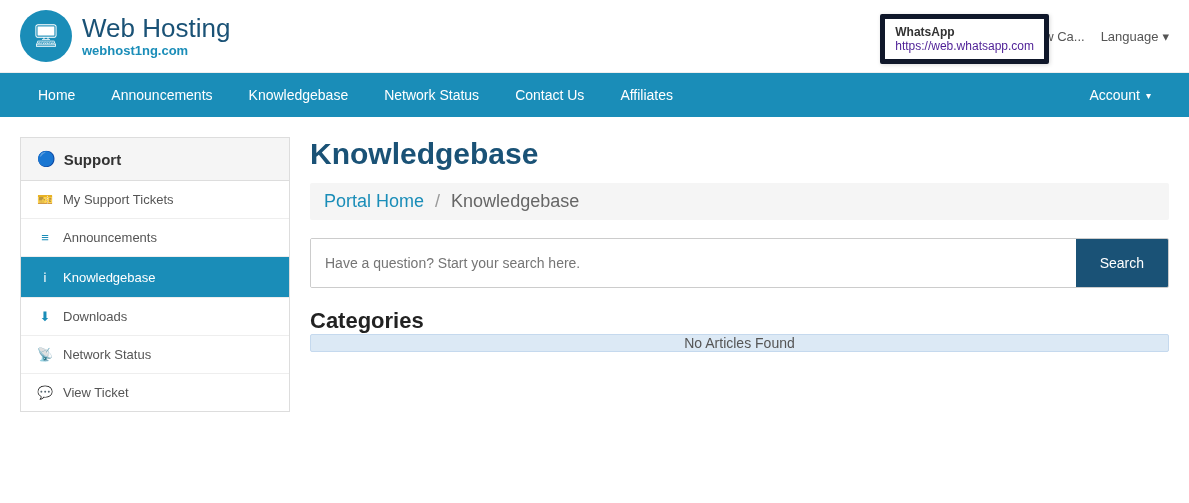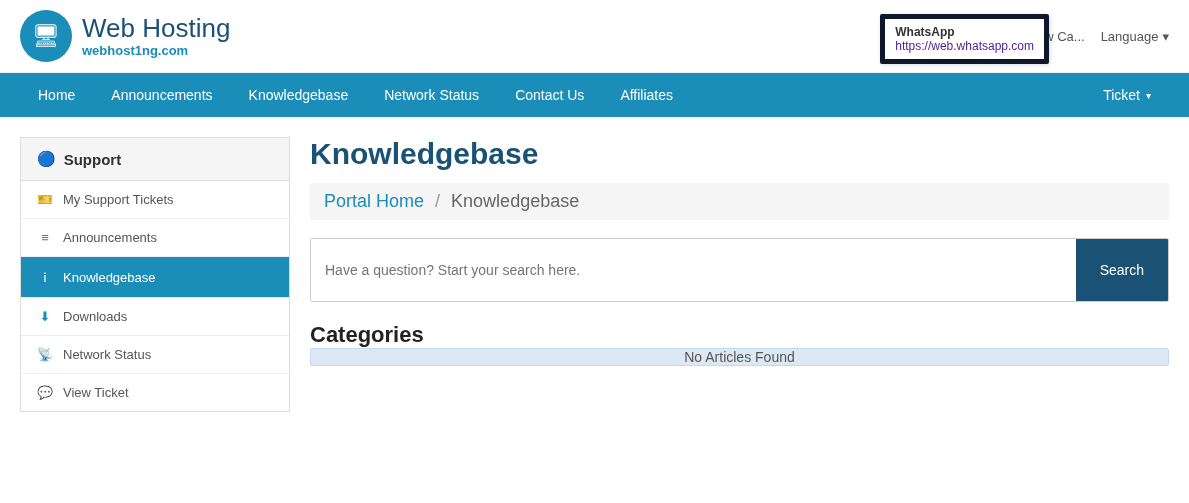"Ticket" span { text: Ticket -> Account }
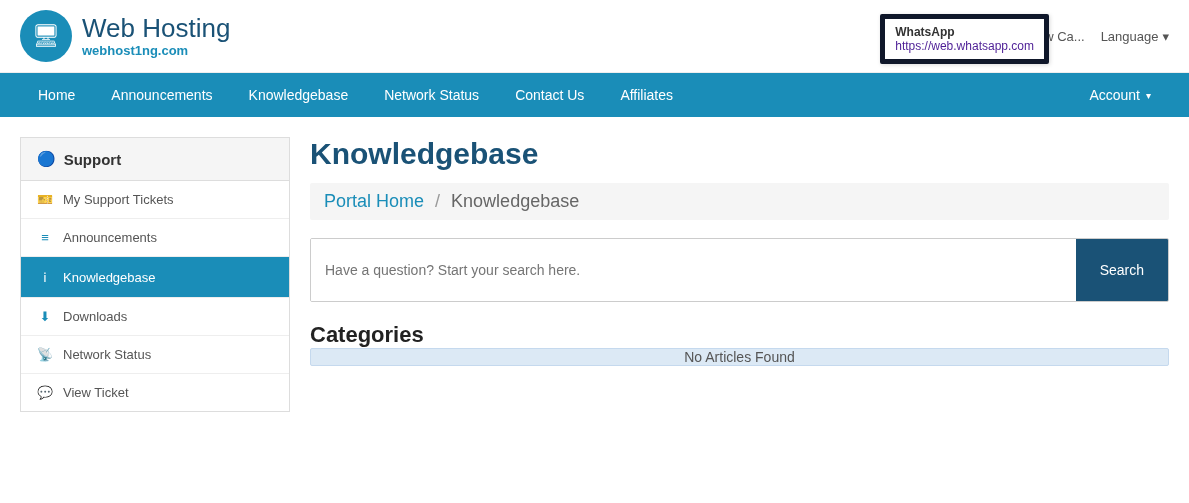"Search" .search-button { padding: 23px 24px -> 16px 24px }
